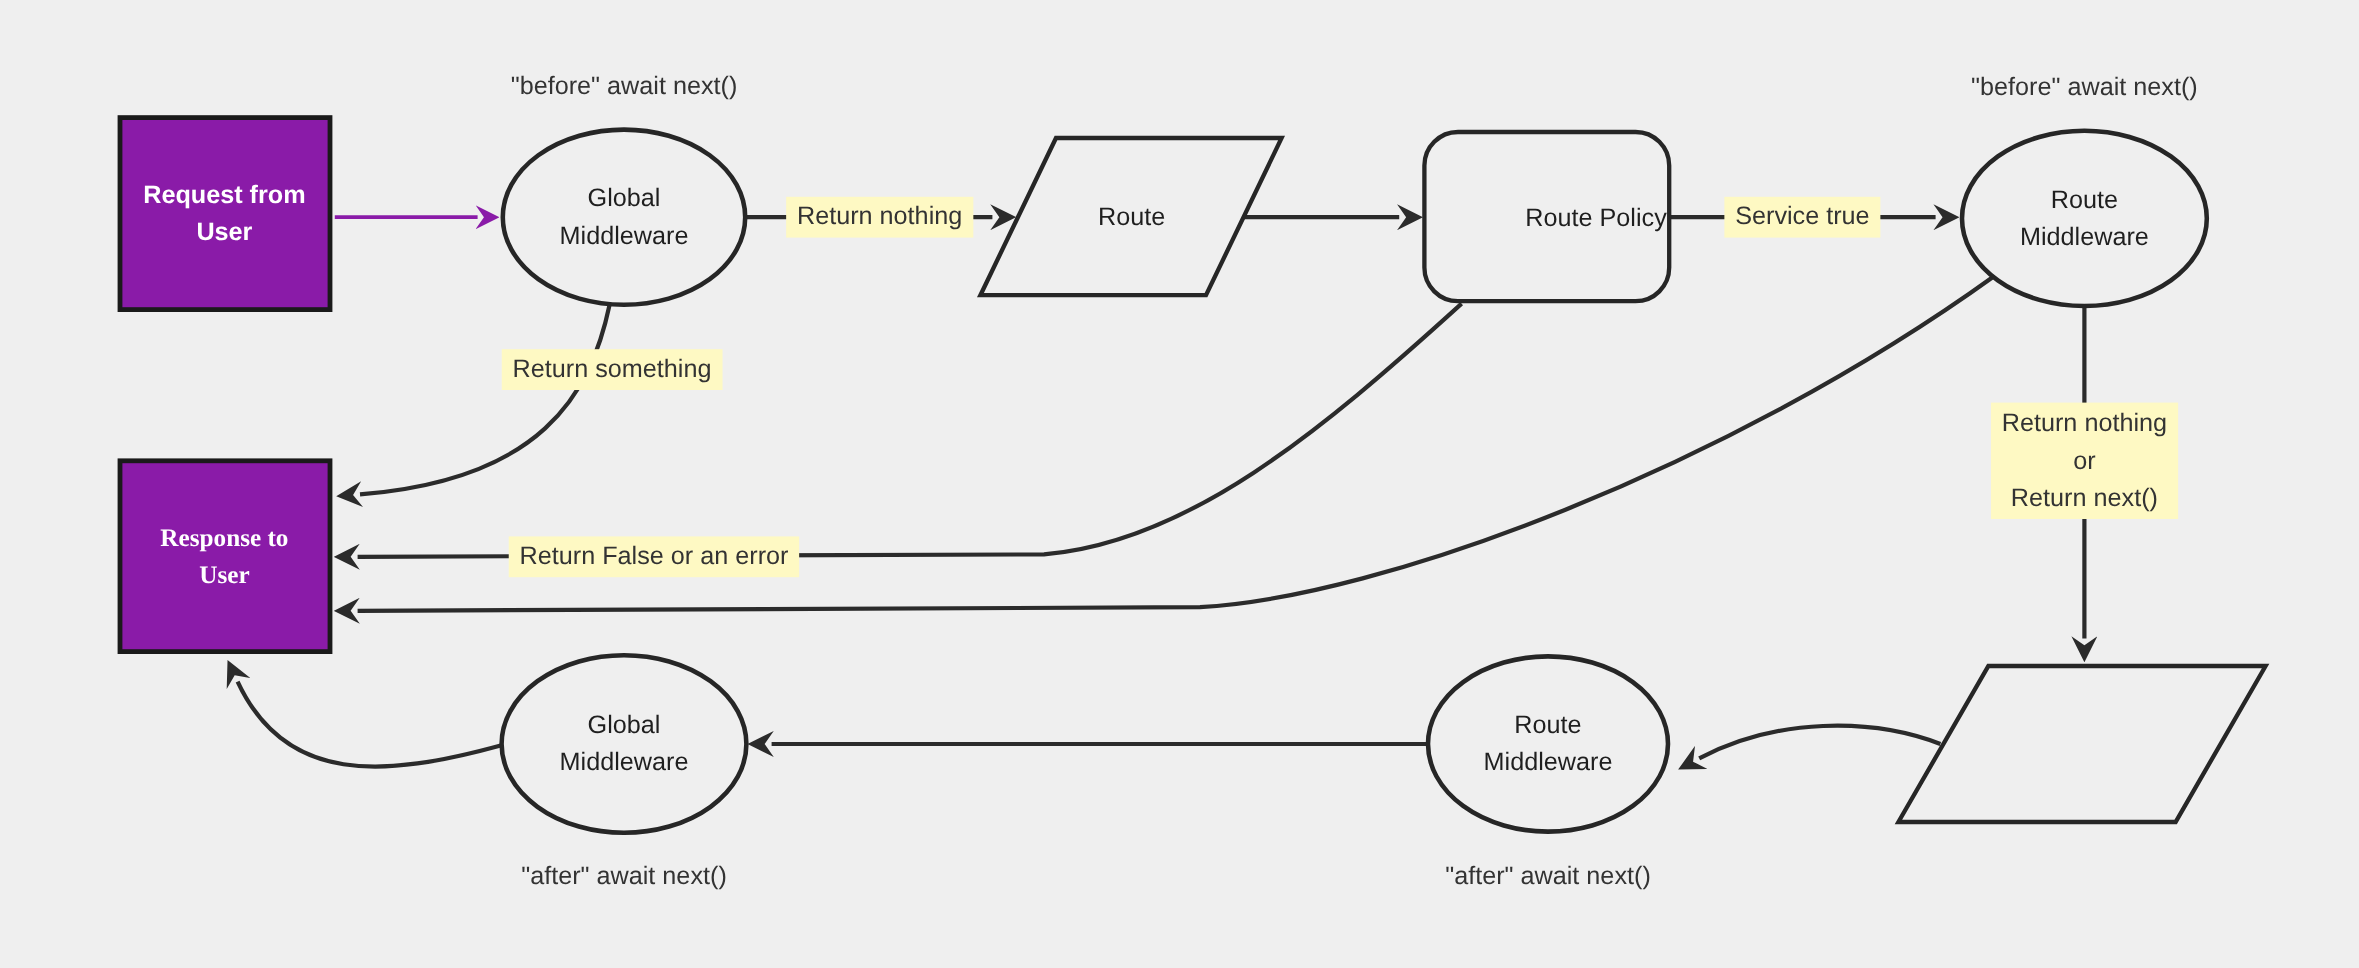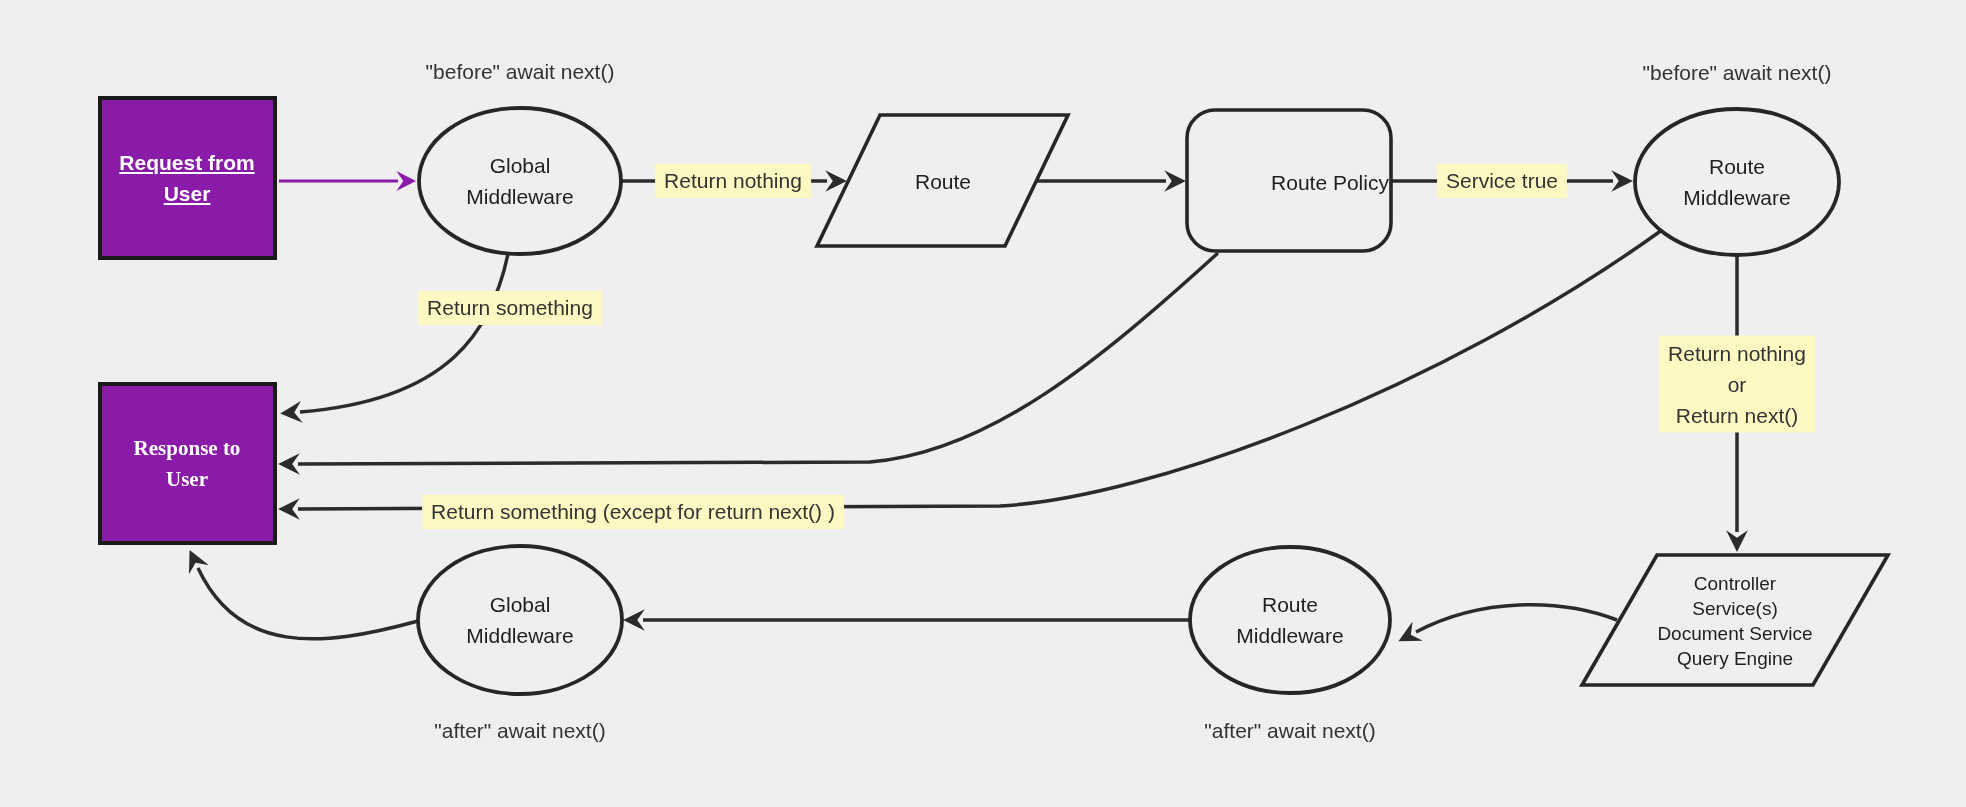"Request from" div.lbl { text-decoration: underline -> none }
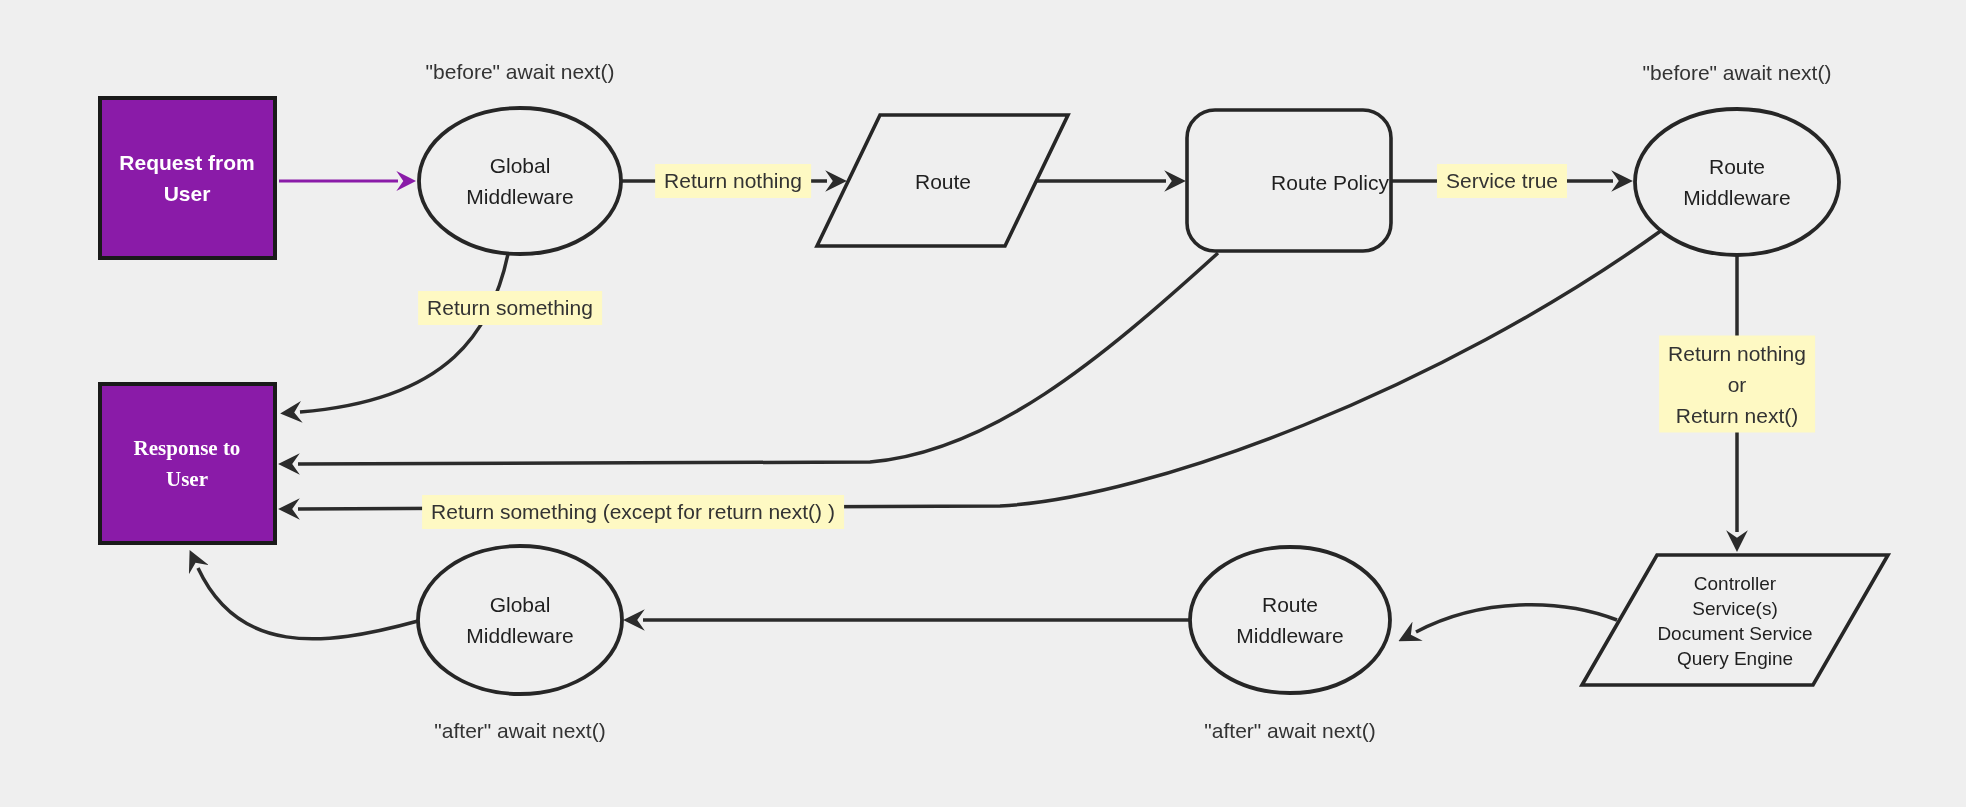"Return False or an error" div.lbl { html: none -> <div>Return False or an error</div> }
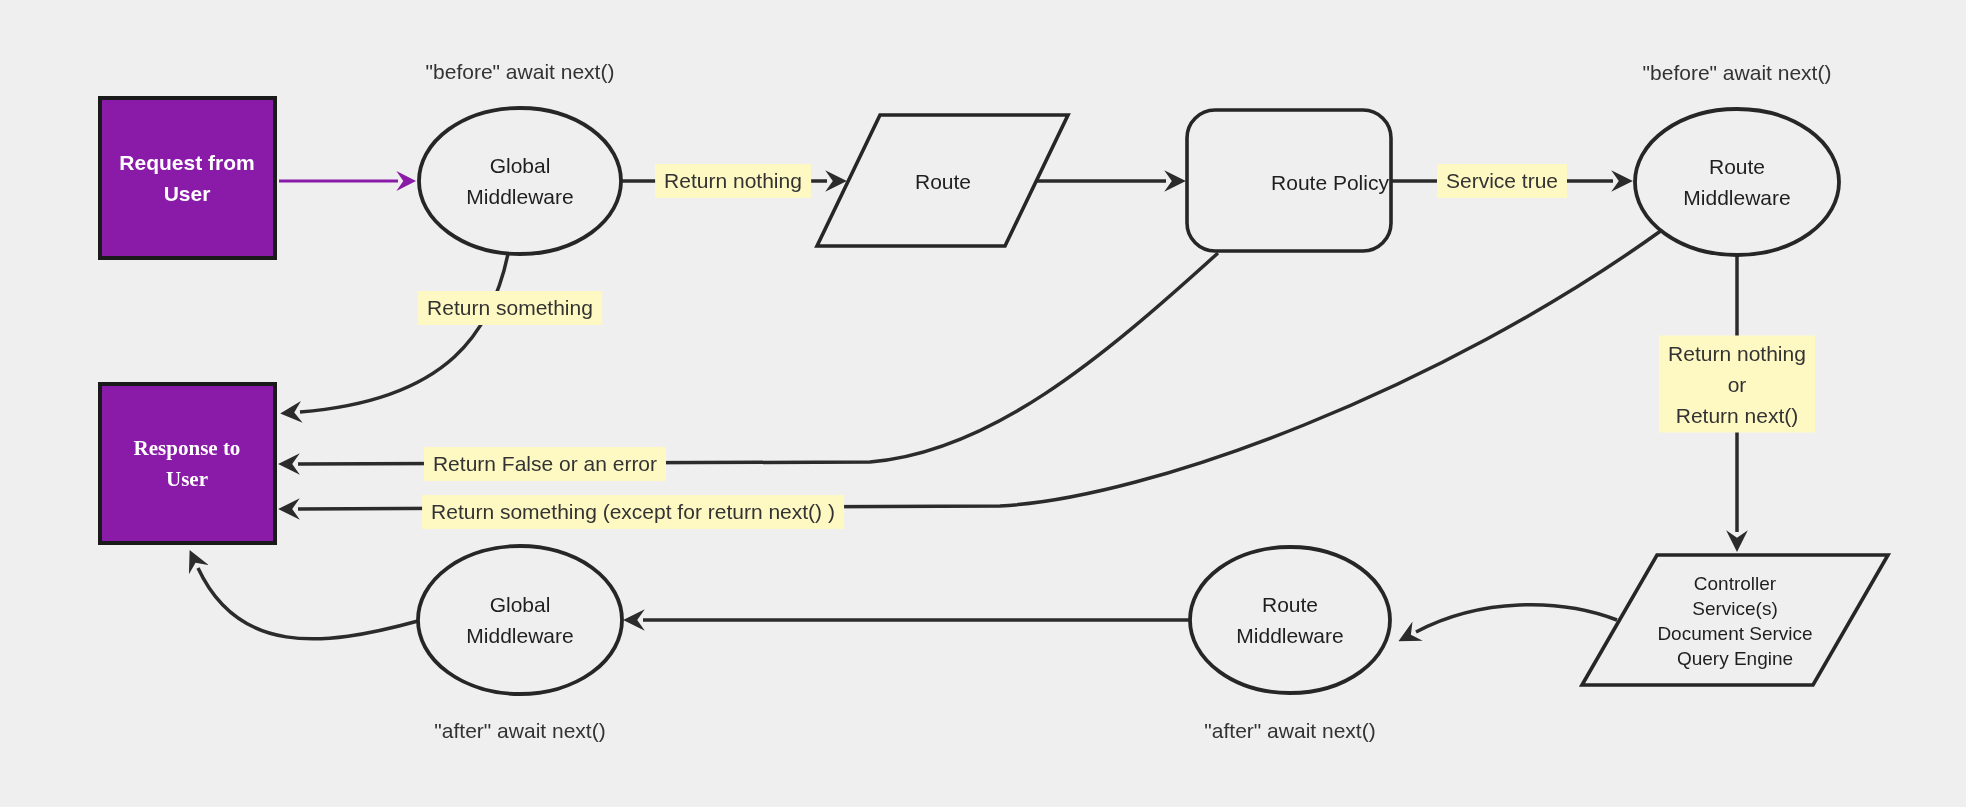"Return something (except for return" div.lbl { html: <div>Return something (except for return next() )</div> -> none }
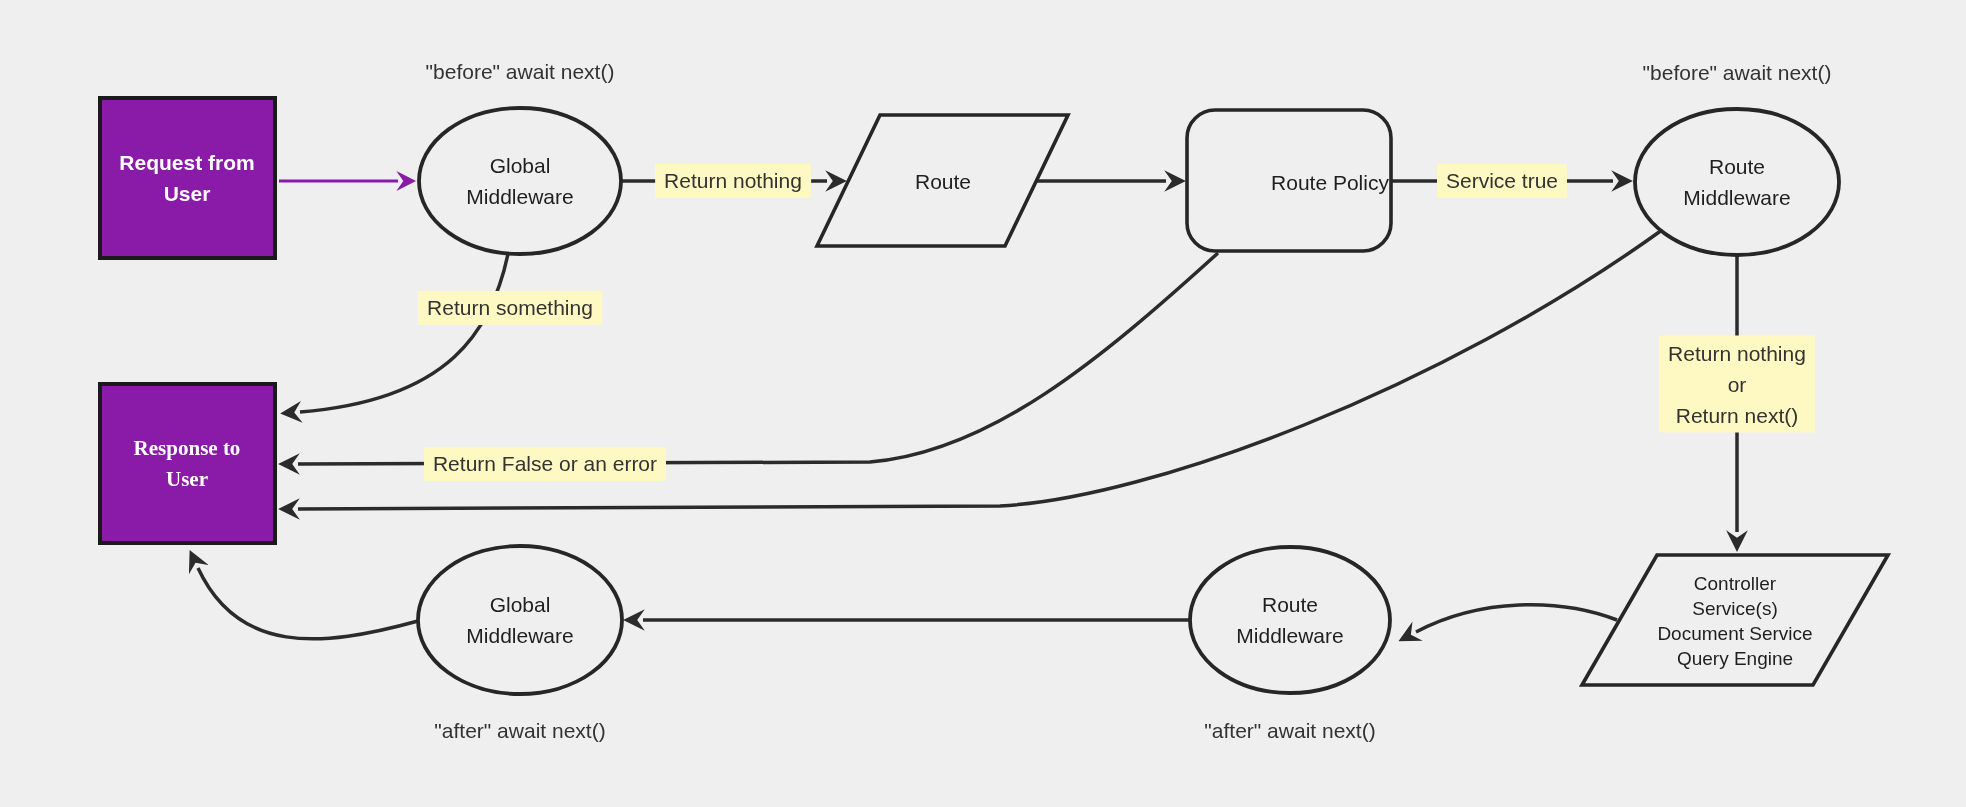"Controller" div.lbl { html: <div>Controller Service(s) Document Service Query Engine</div> -> none }
